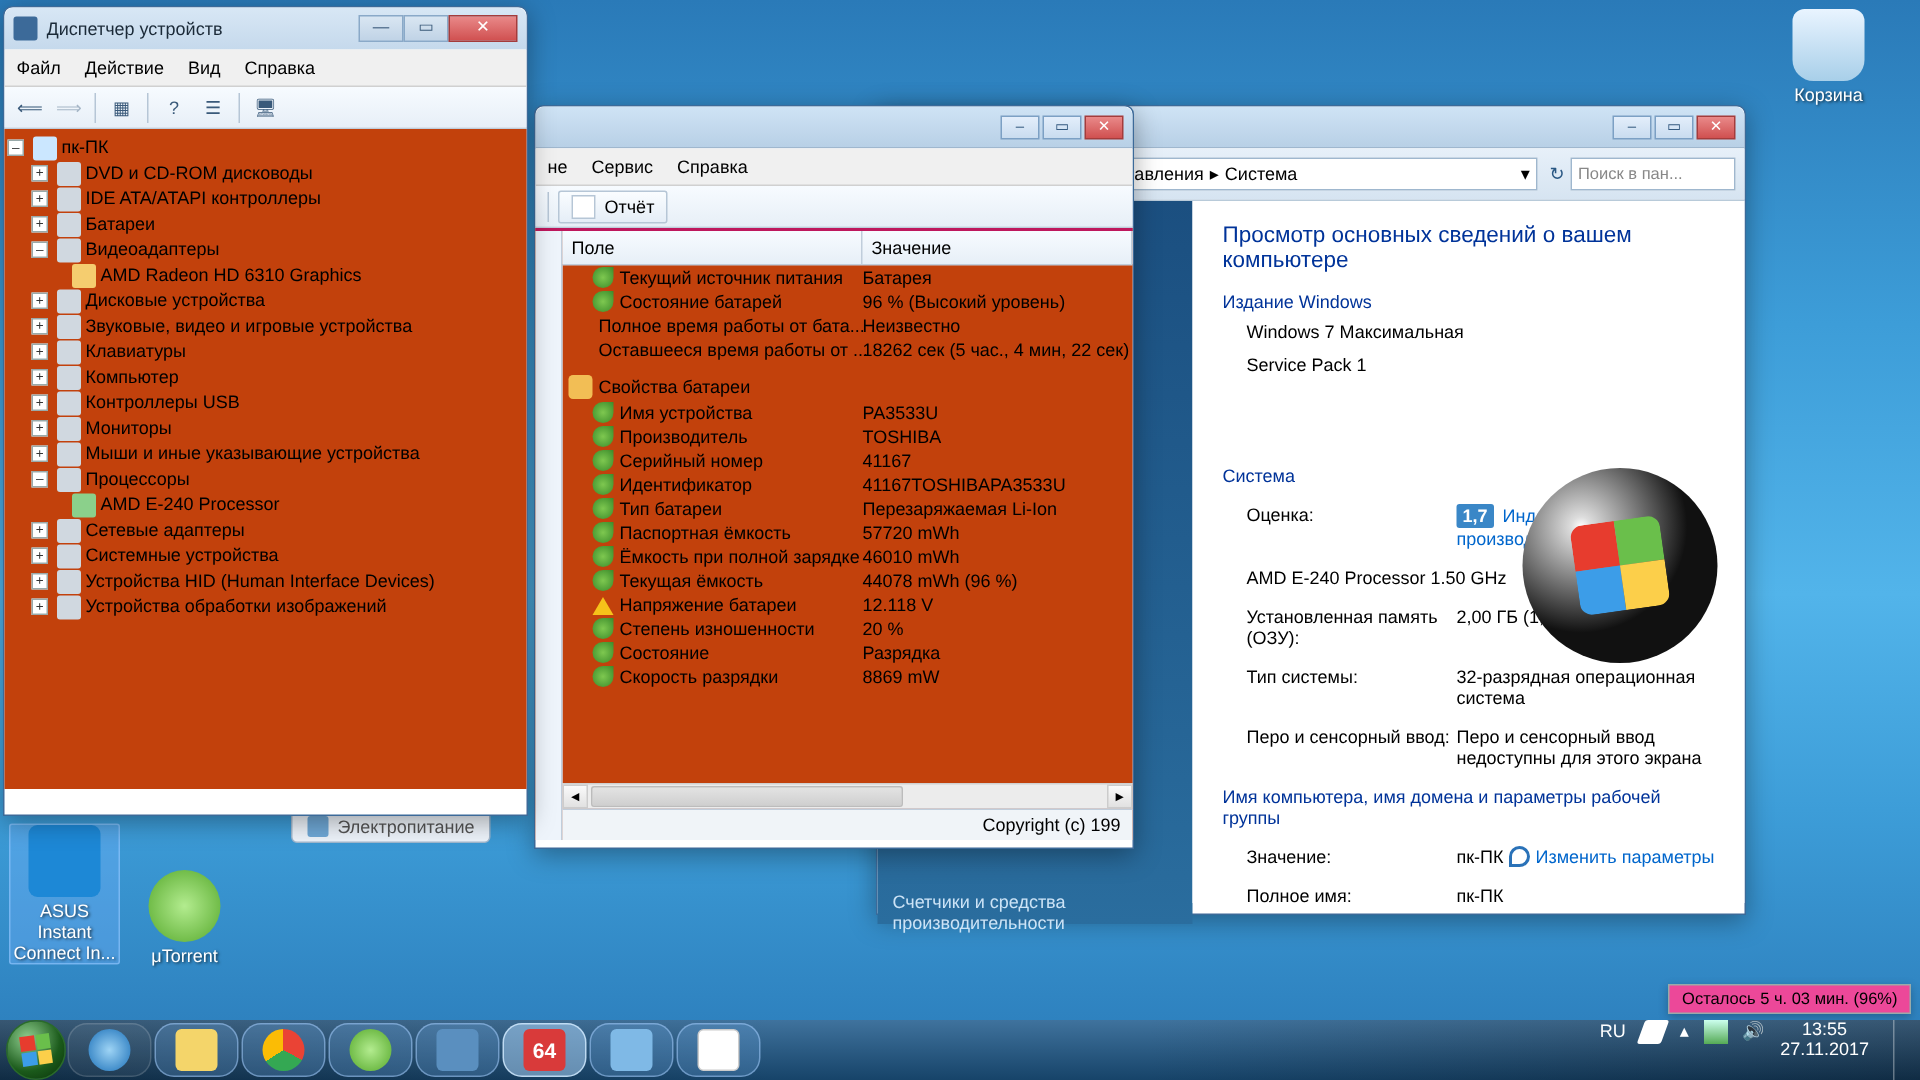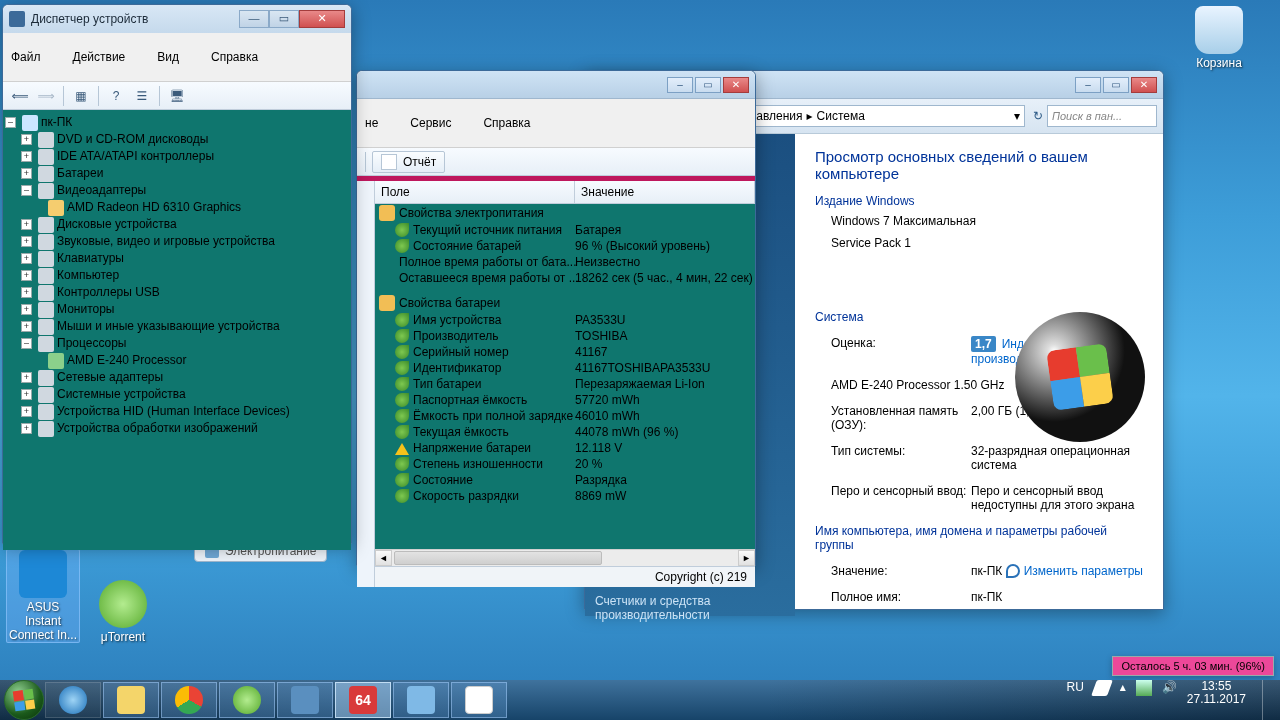"Файл" .win .menubar { gap: 16px -> 0; padding: 14px 0 -> 2px 0 }
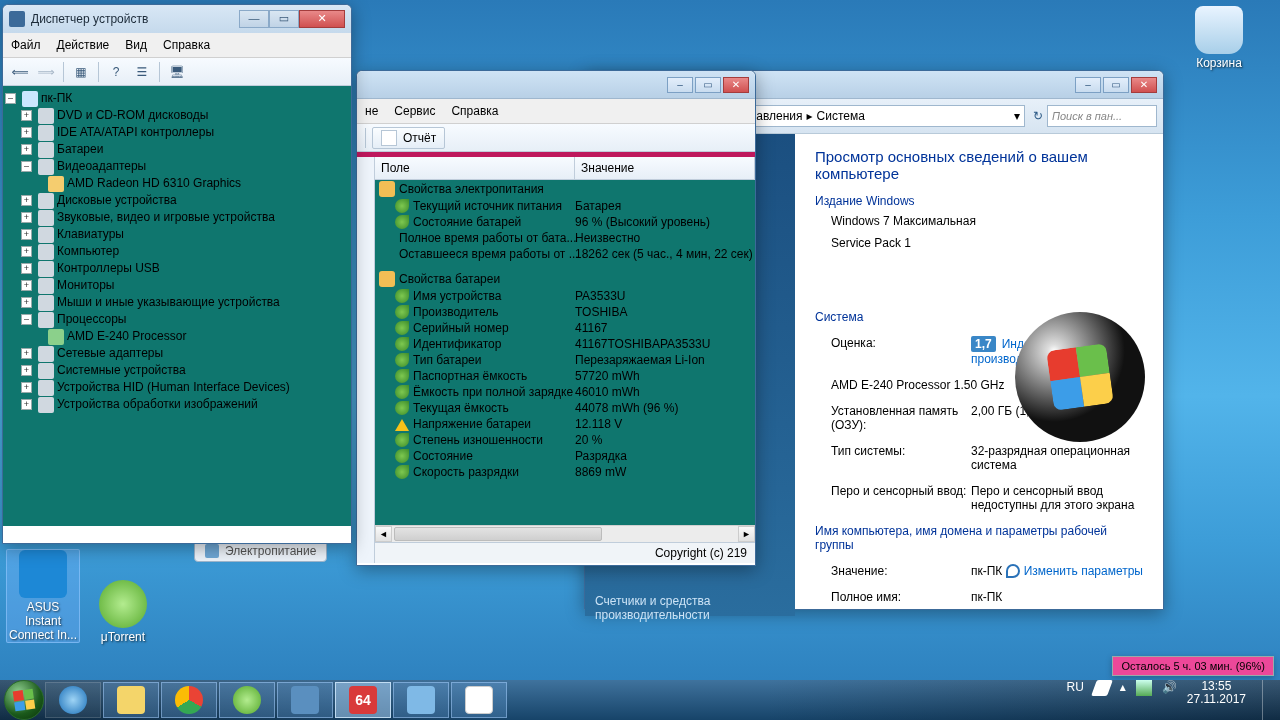"– пк-ПК" .win .body { background: #0f766e -> #c2410c }
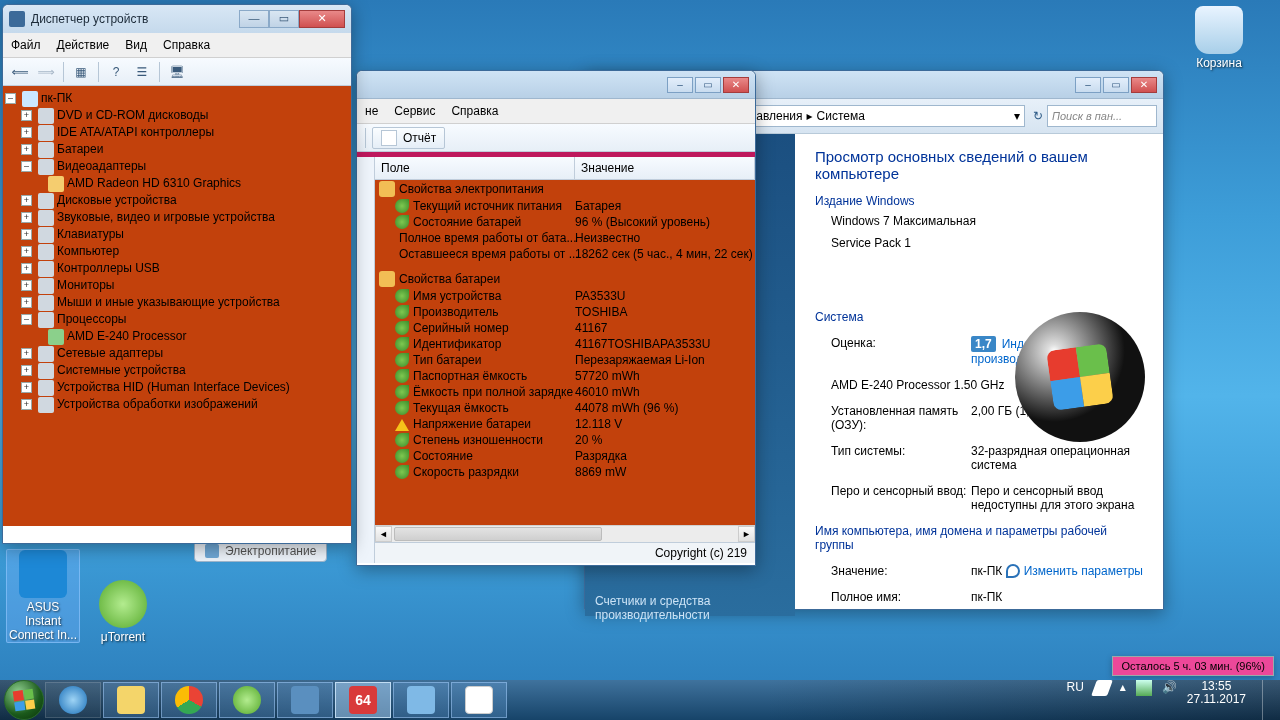"Поиск в пан..." .search-box { font-style: italic -> none }
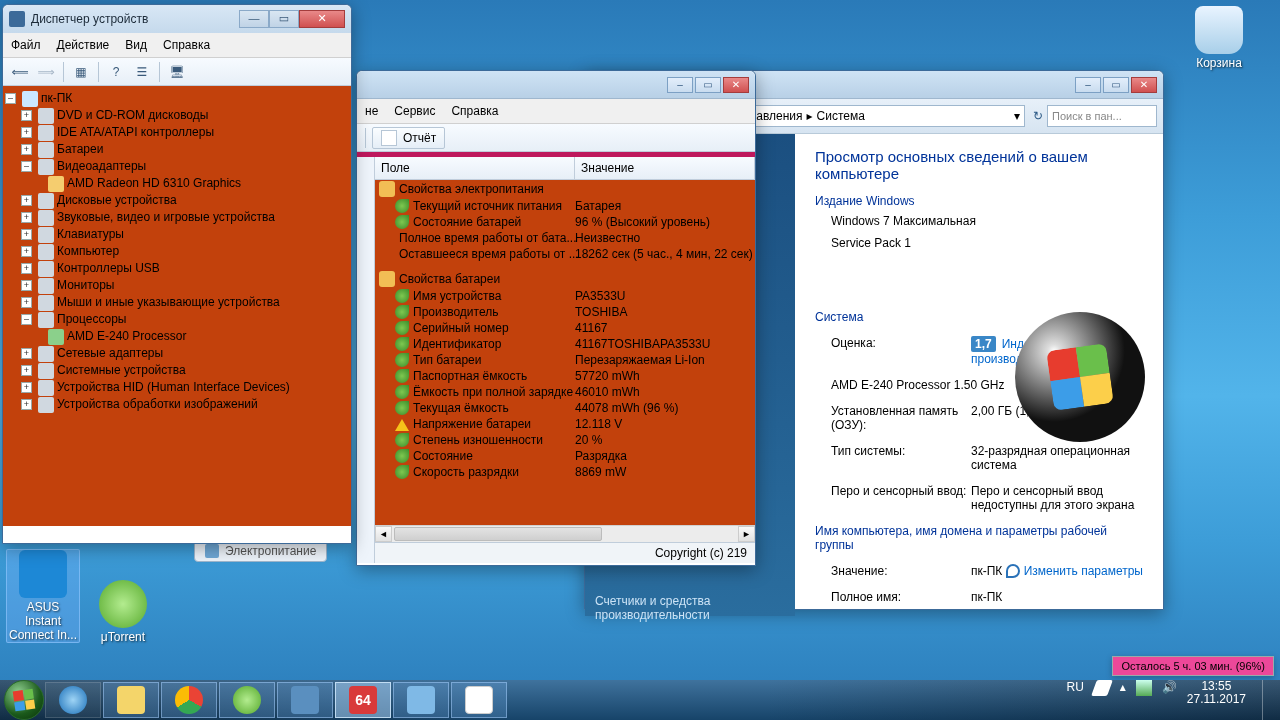"Поле" div.body { border-top: 5px solid #be185d -> 2px solid #be185d }
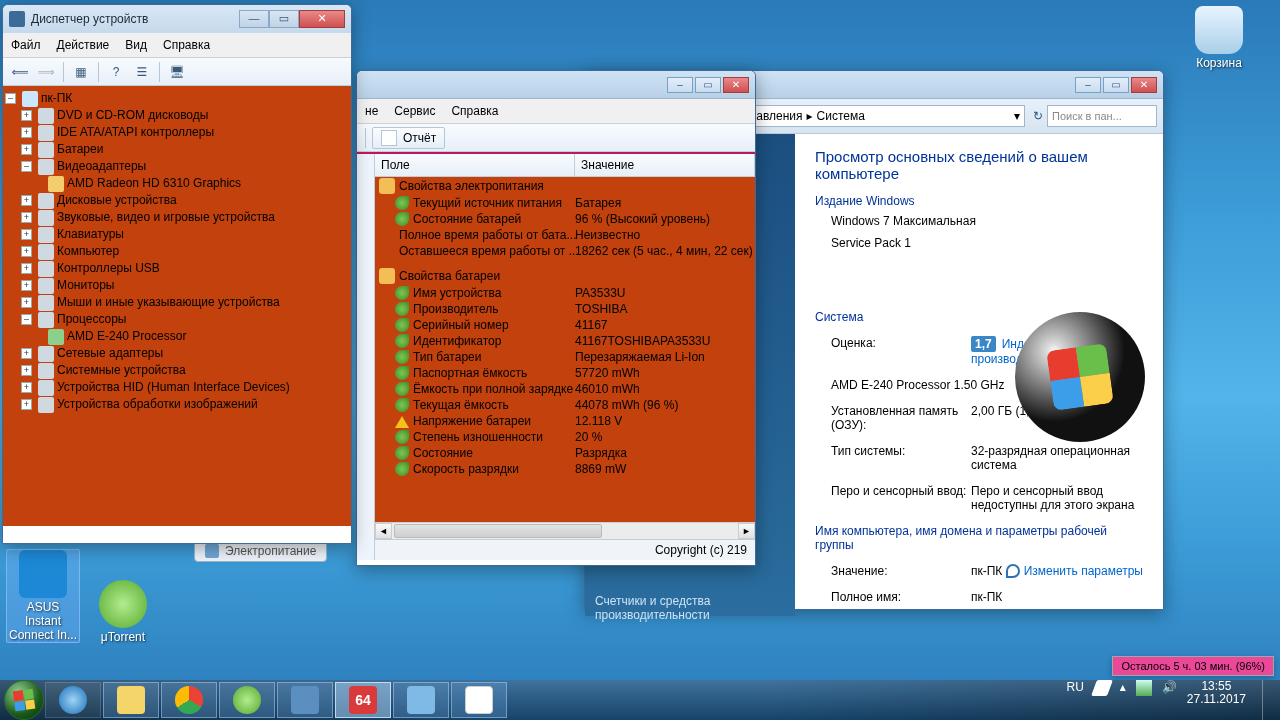"Свойства электропитания" div.bat-row { html: <div> <div><span></span> Свойства электропитания</div> </div> -> none }
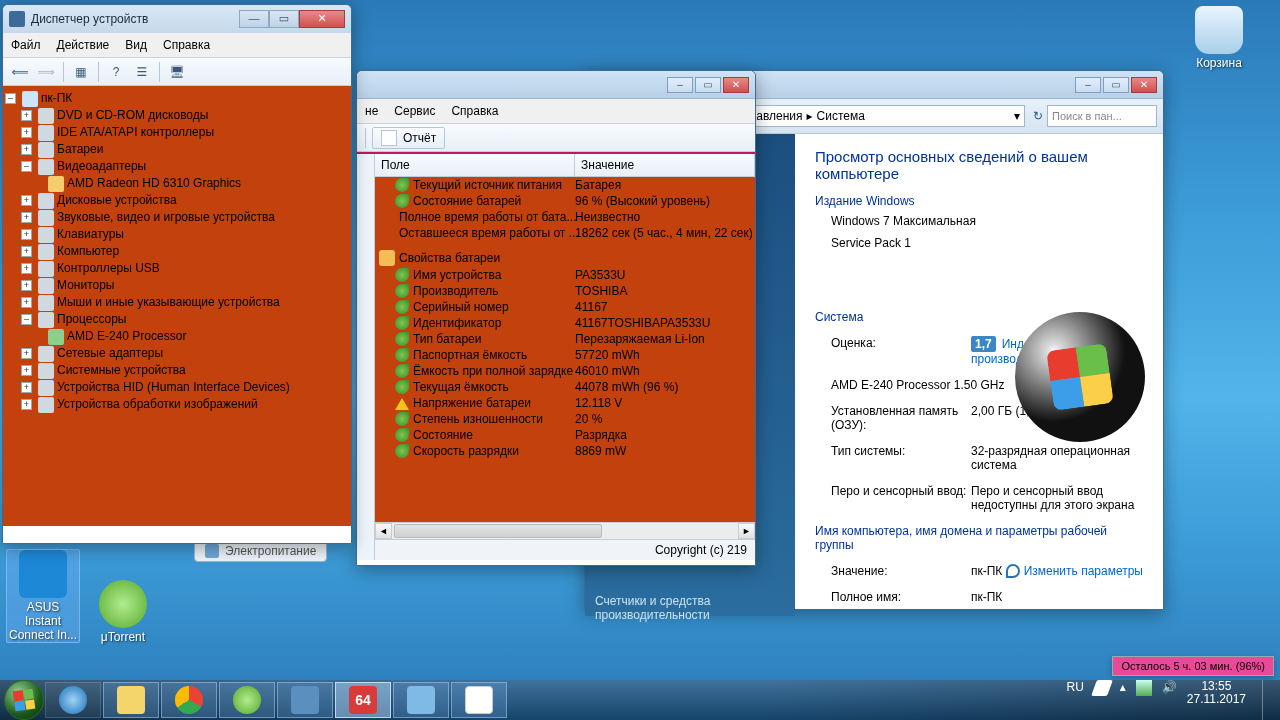"Copyright (c) 219" div.status { text: 219 -> 199 }
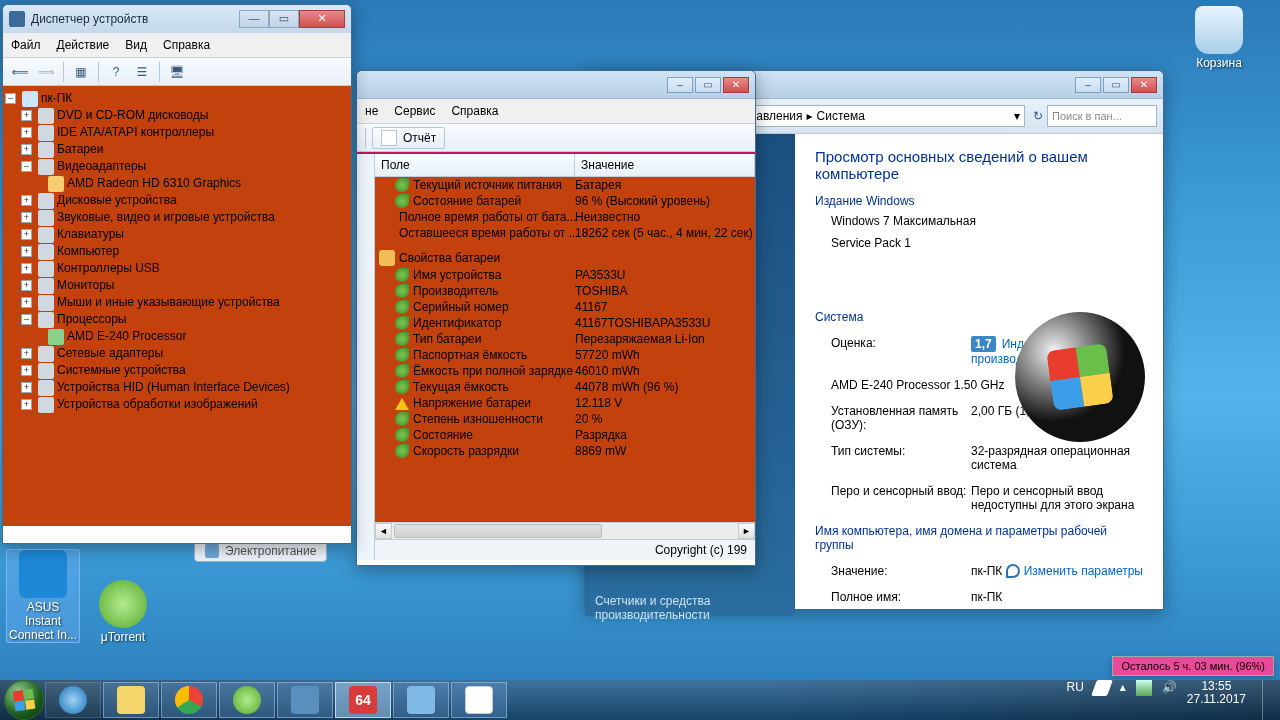"64" .task-item { border-radius: 0 -> 13px }
